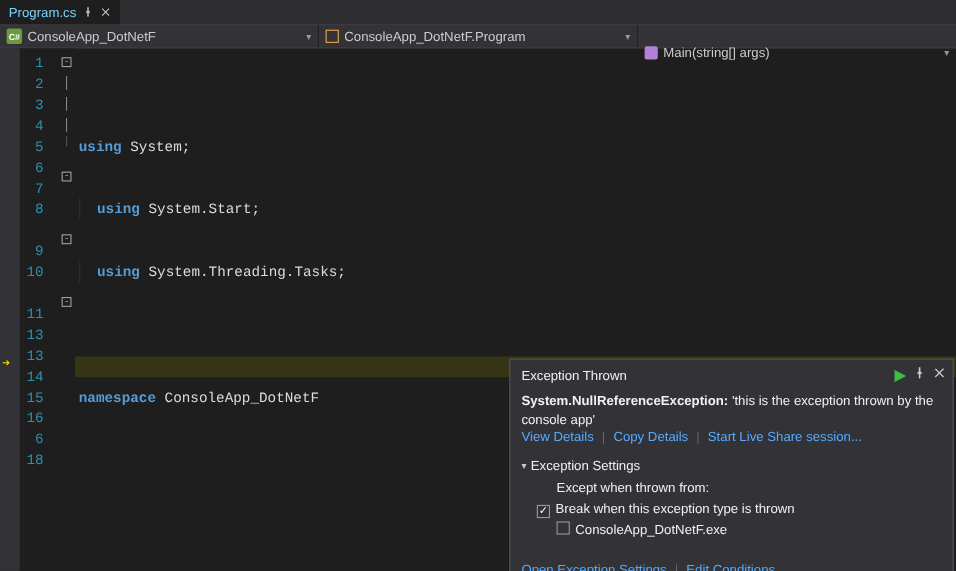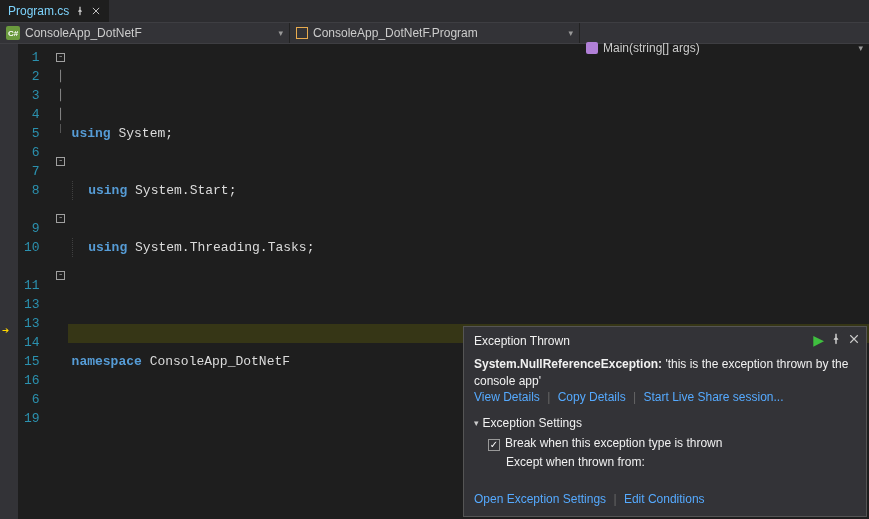"19" div { text: 19 -> 18 }
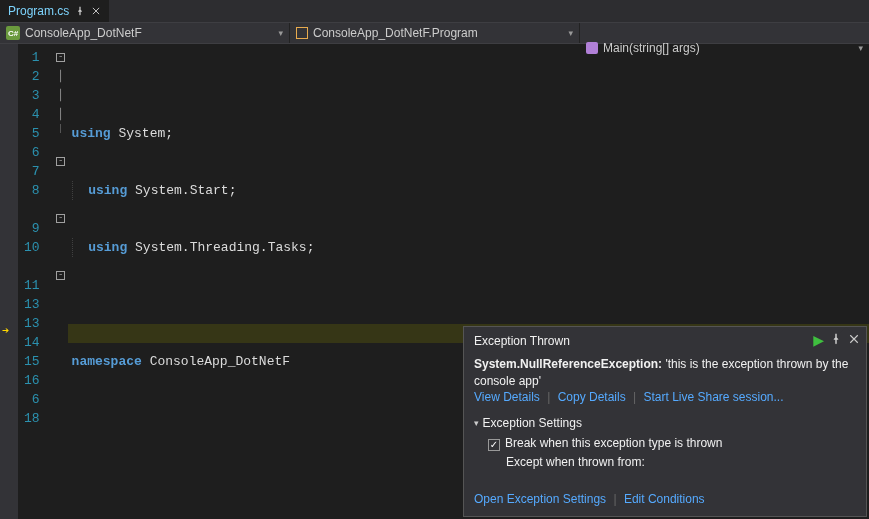"✓ Break when this exception" div { order: before "Except when thrown from:" -> after "Except when thrown from:" }
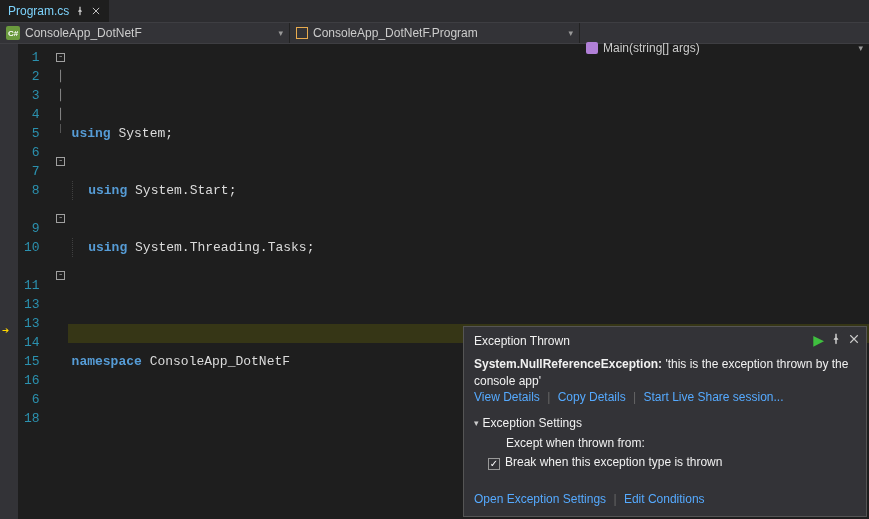"ConsoleApp_DotNetF.exe" div { html: none -> <div> <span></span><span>ConsoleApp_DotNetF.exe</span> </div> }
